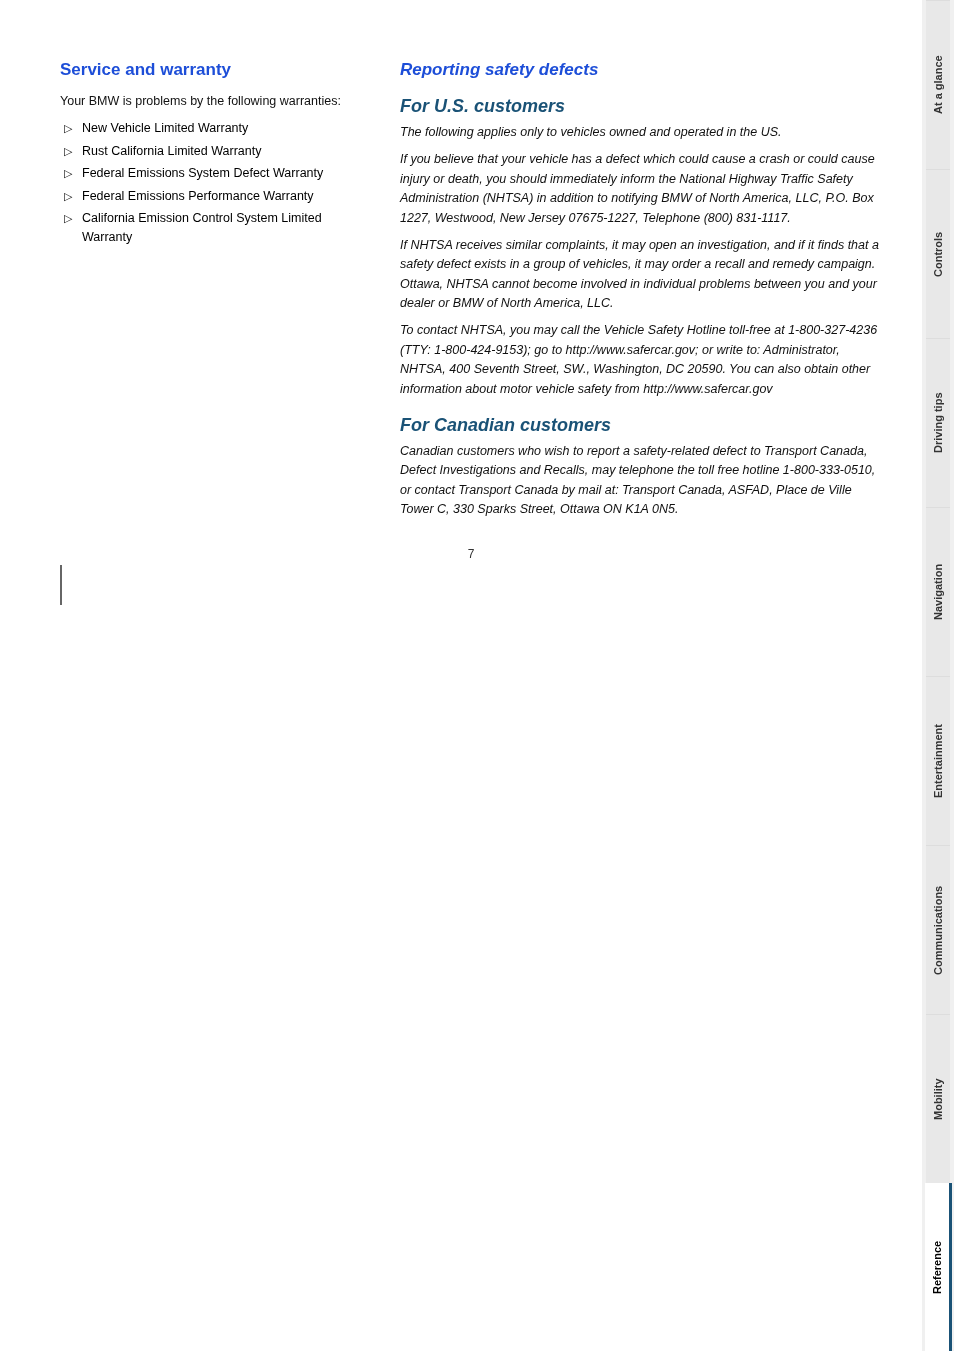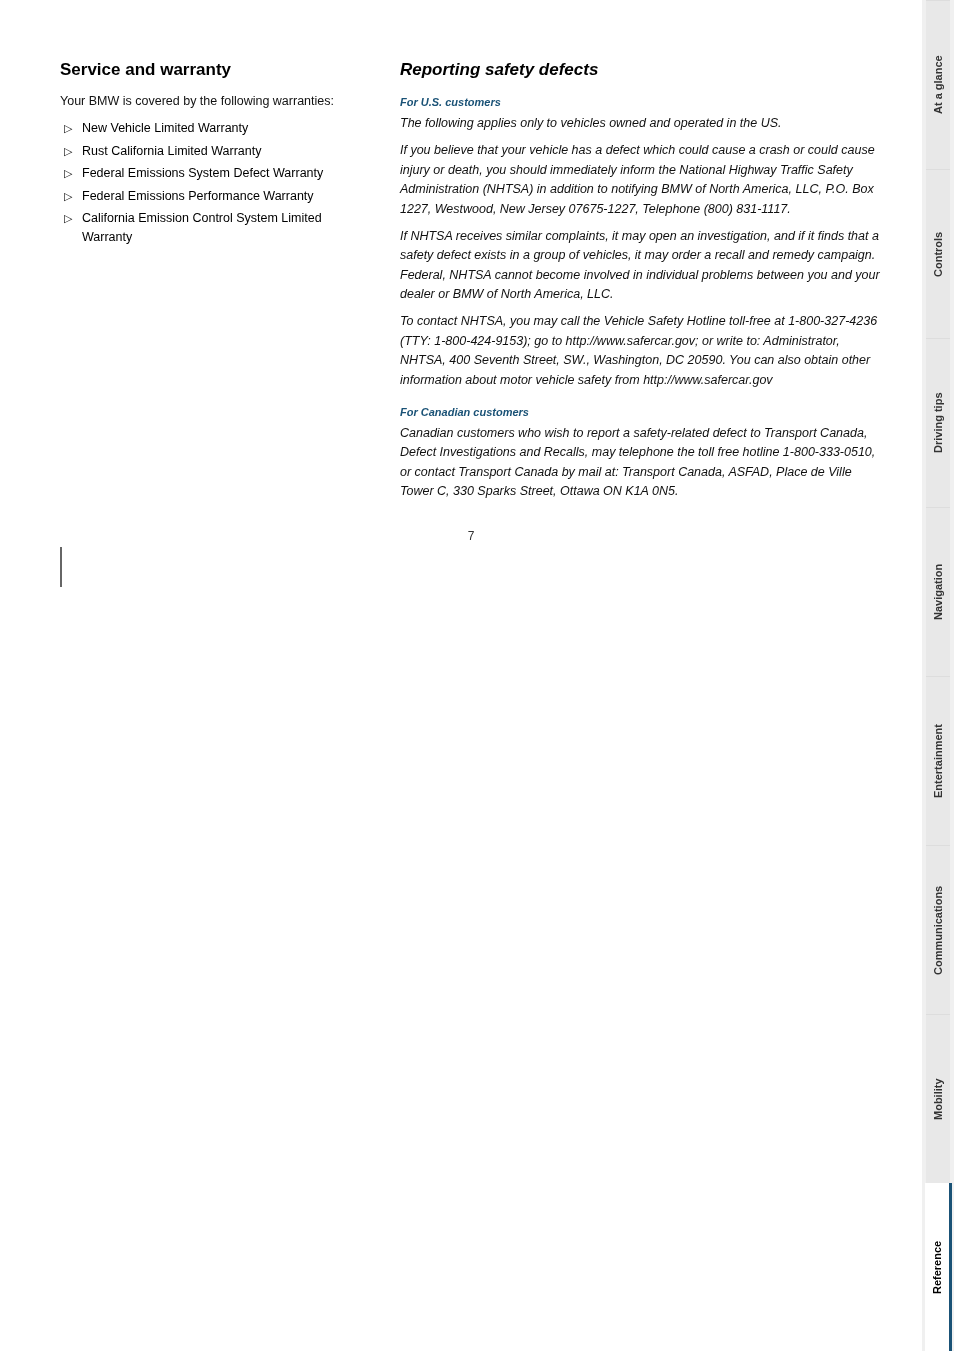"Service and warranty" .section-title { color: #000000 -> #1d4ed8 }
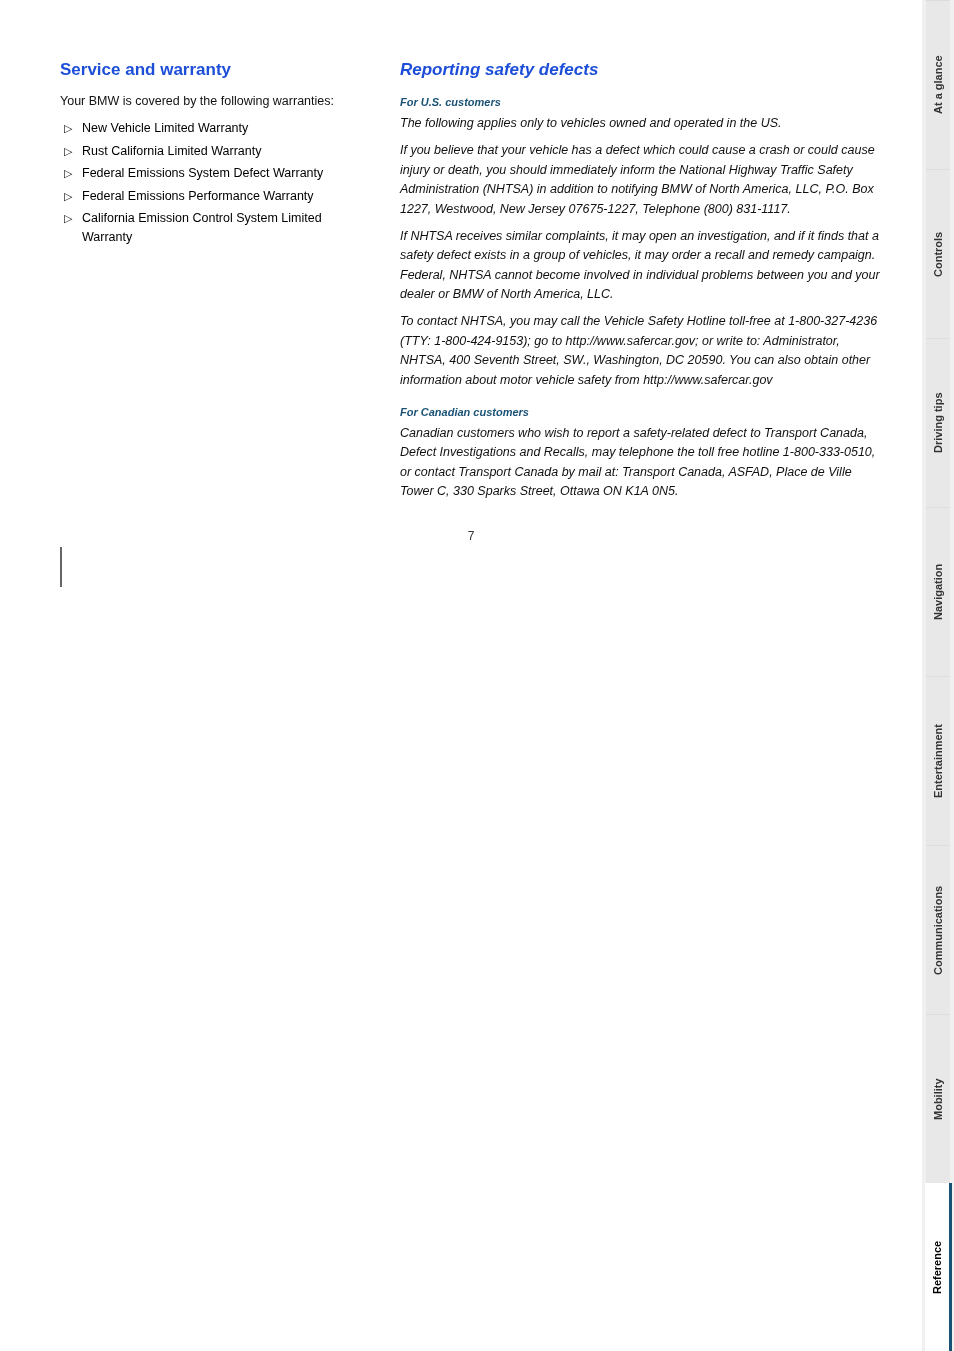"Your BMW is covered by" p { text: covered -> problems }
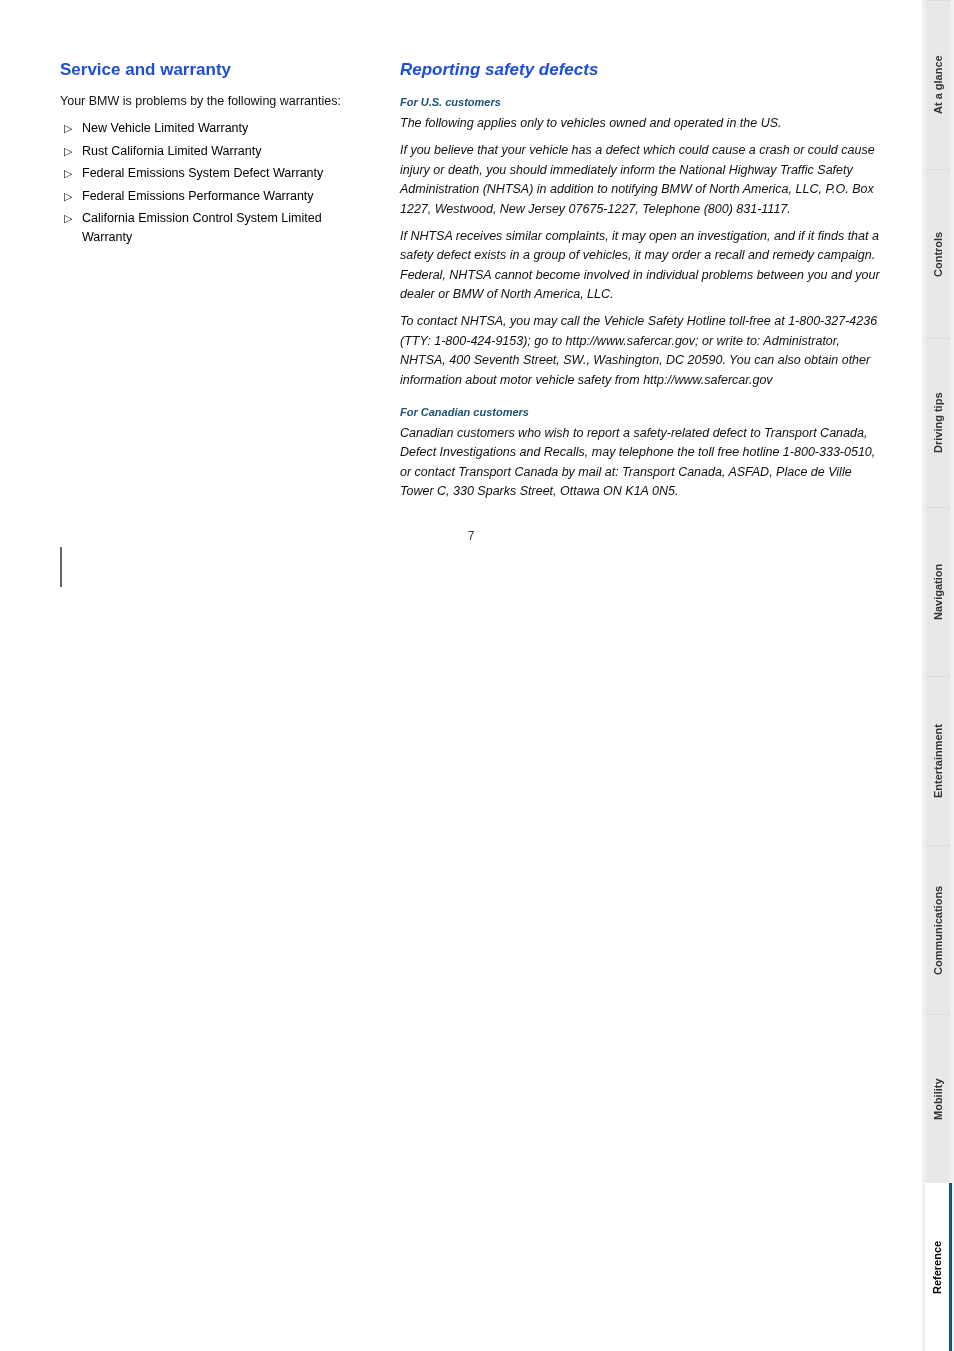"For U.S. customers" .subsection-title { font-size: 11px -> 18px }
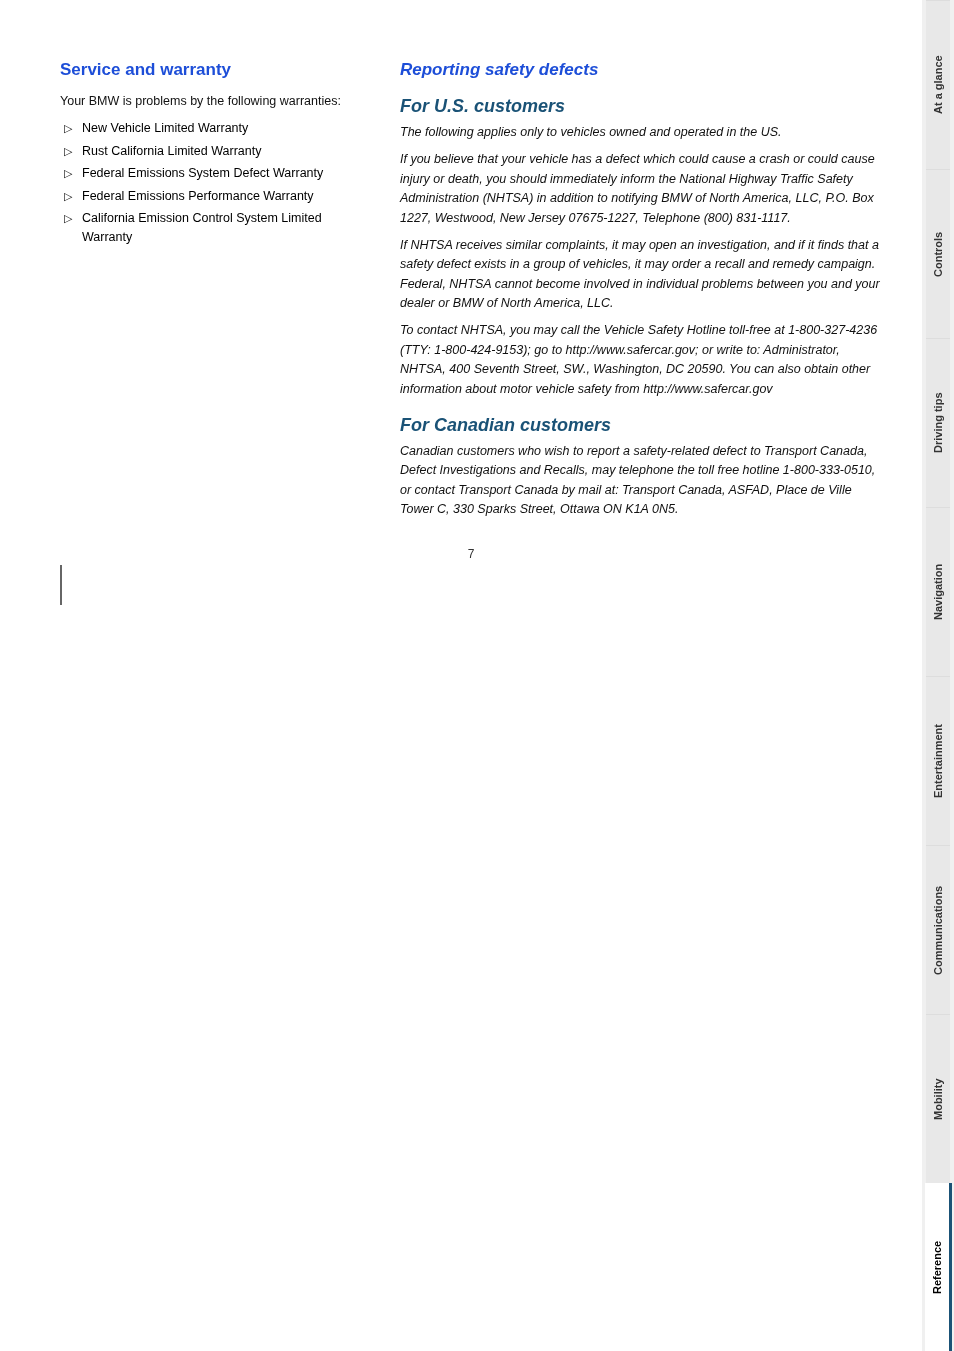"If NHTSA receives similar complaints," p { text: Federal -> Ottawa }
